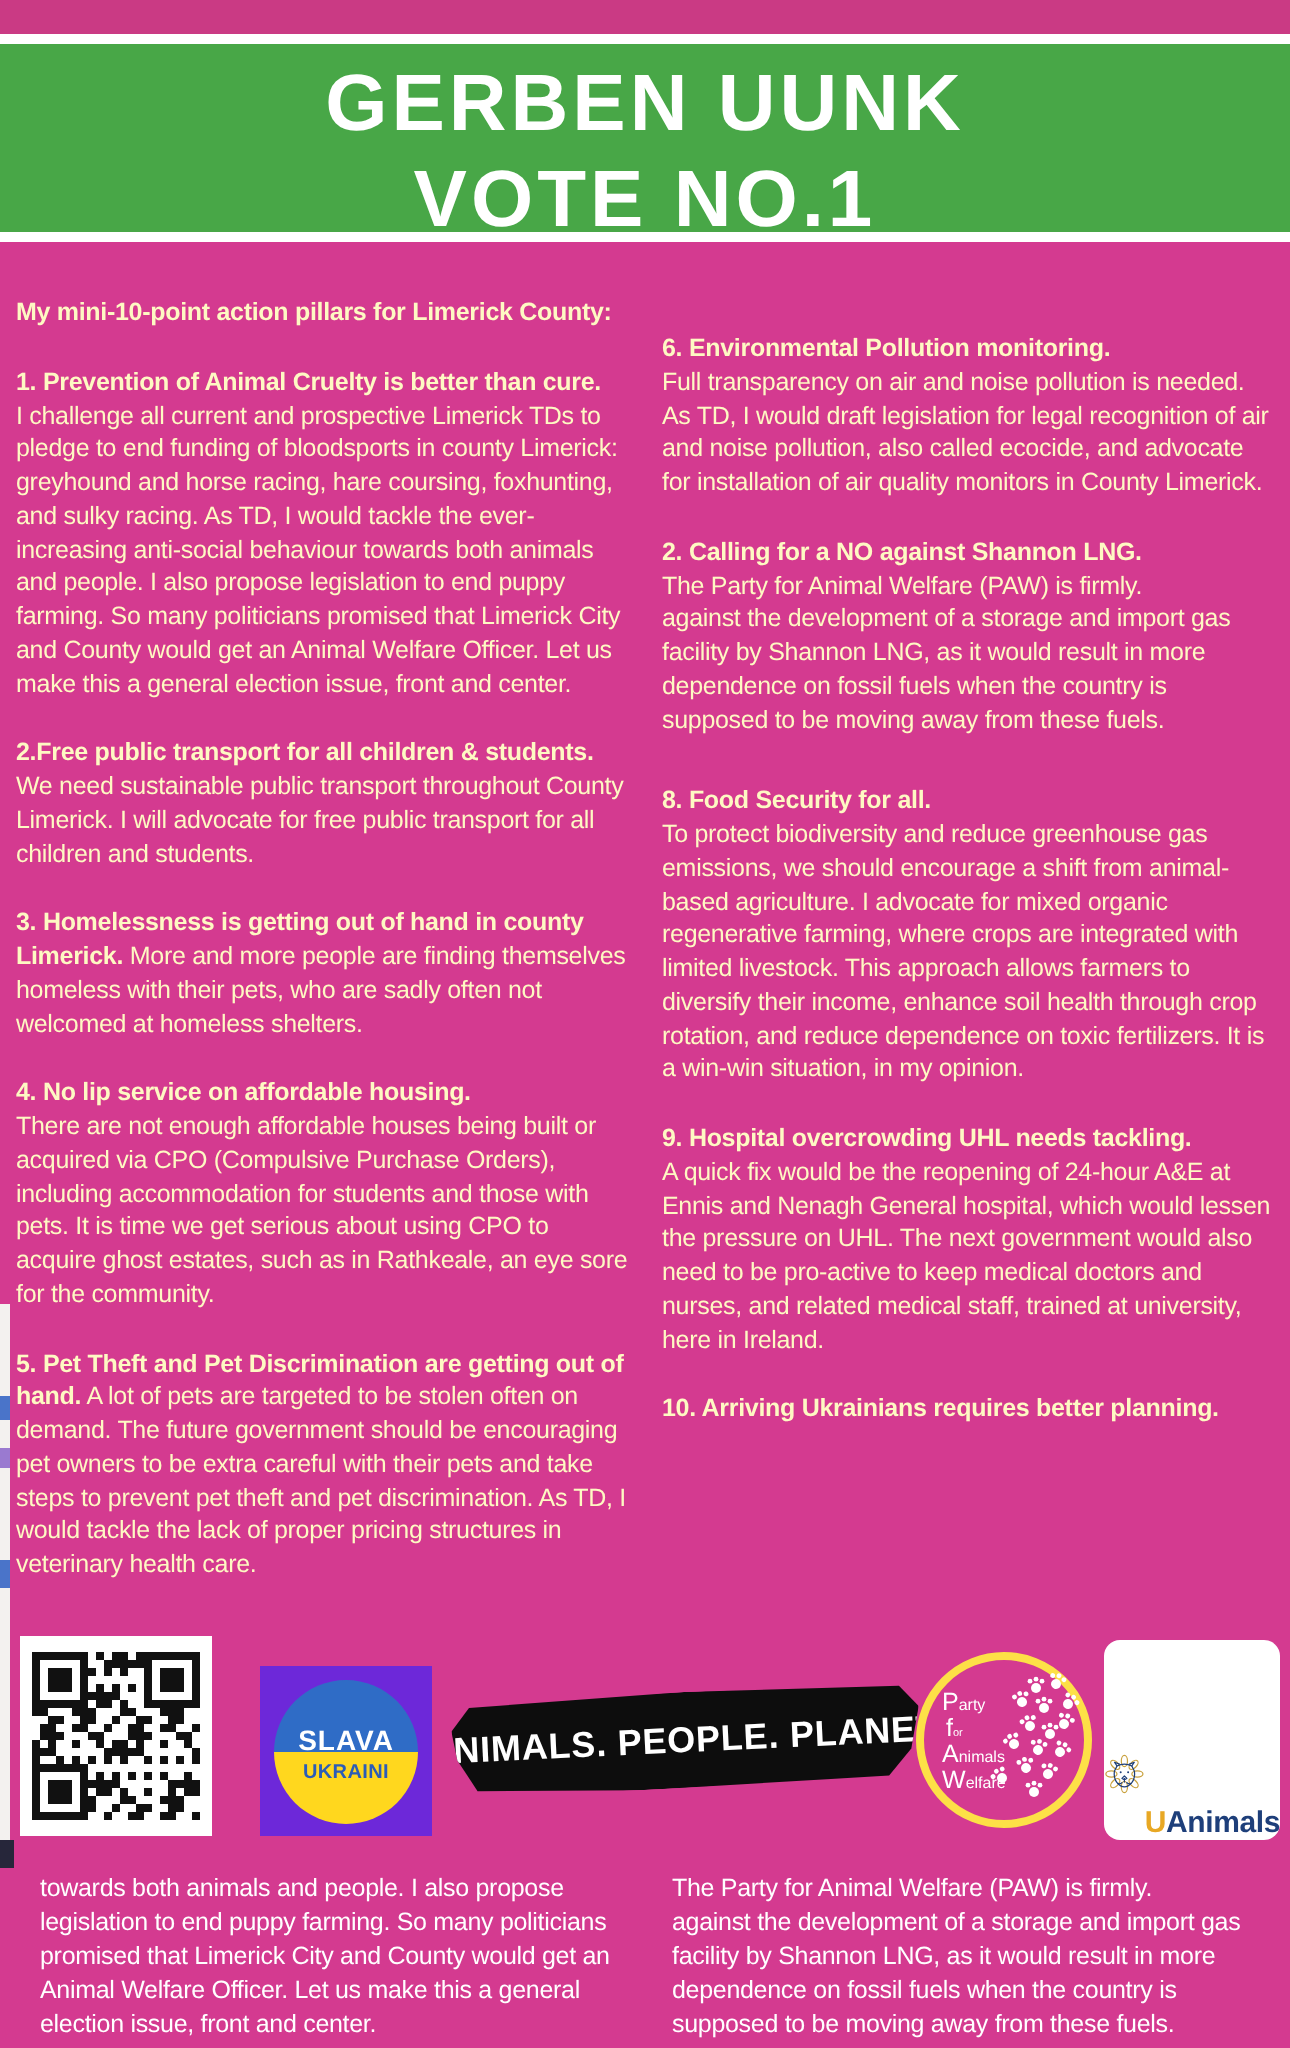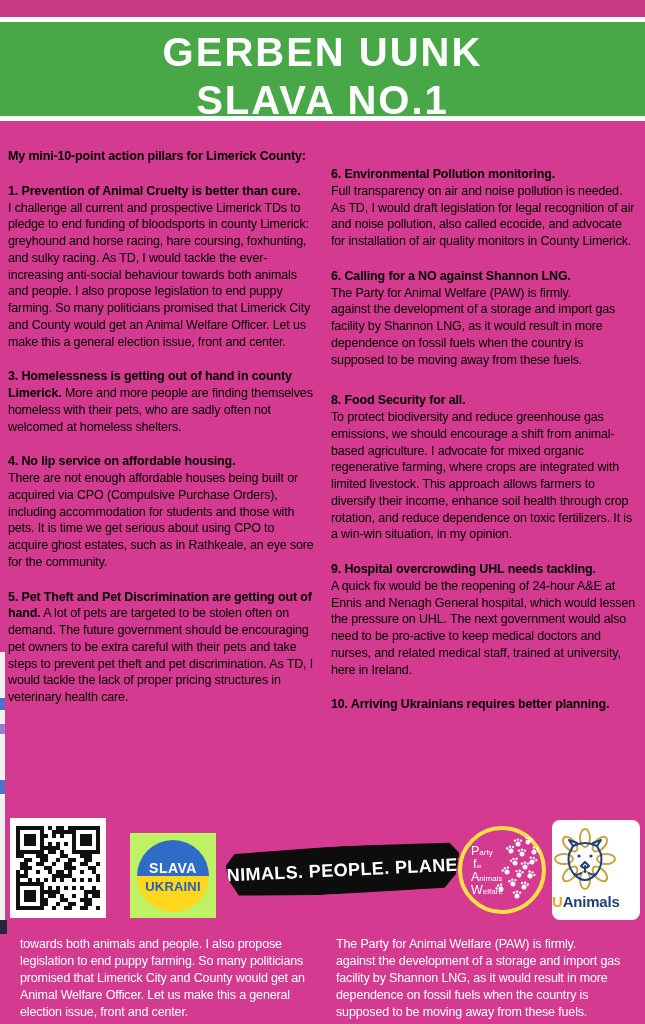"SLAVA NO.1" div { text: SLAVA -> VOTE }
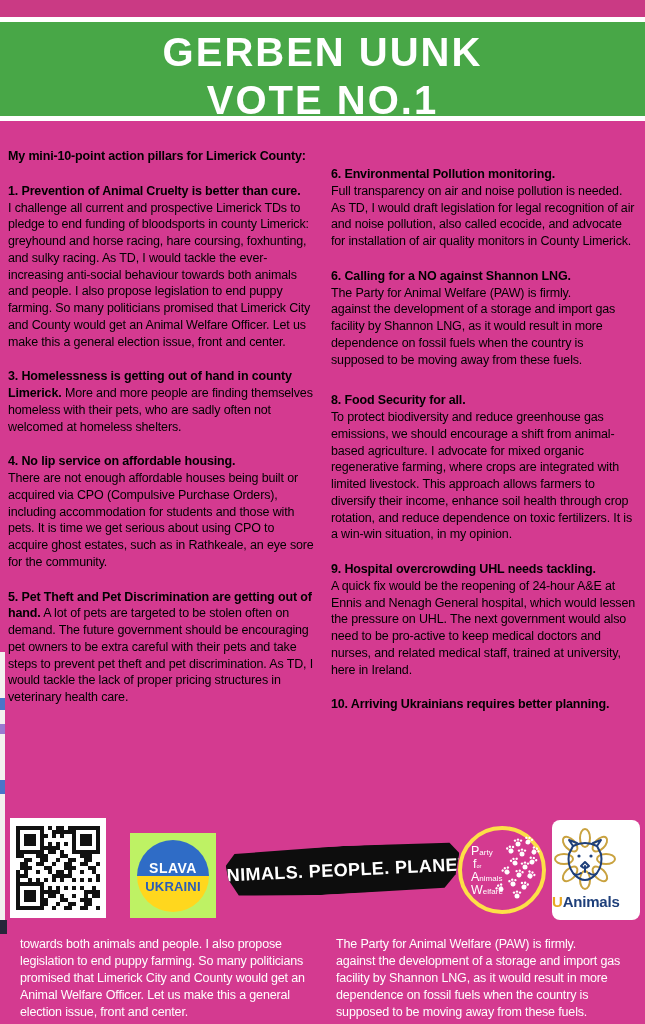"My mini-10-point action pillars for" .col { color: #000000 -> #fef9c3 }
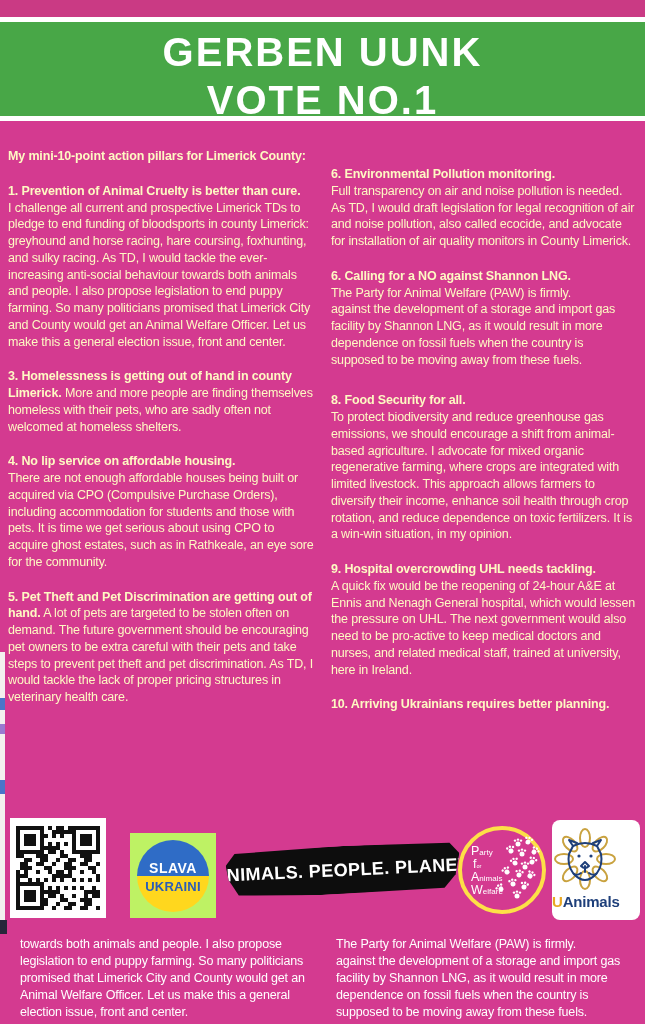"6. Calling for a NO" b.sec-h { text: 6 -> 2 }
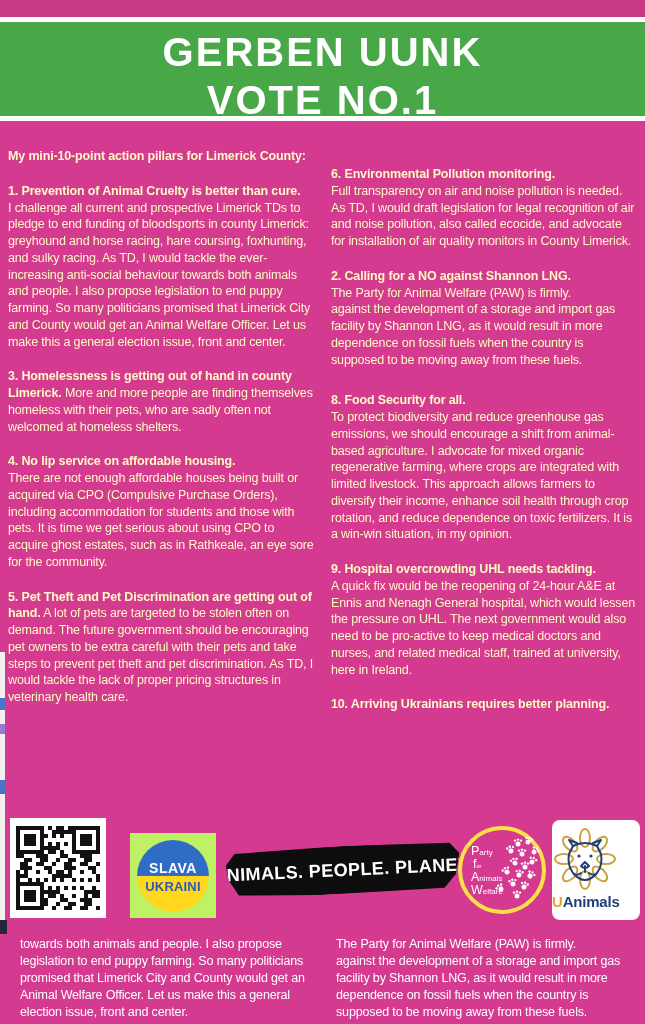"2.Free public transport for all" div.sec { html: none -> <div> <b>2.Free public transport for all children &amp; students.</b><span>We need sustainable public transport throughout County Limerick. I will advocate for free public transport for all children and students.</span> </div> }
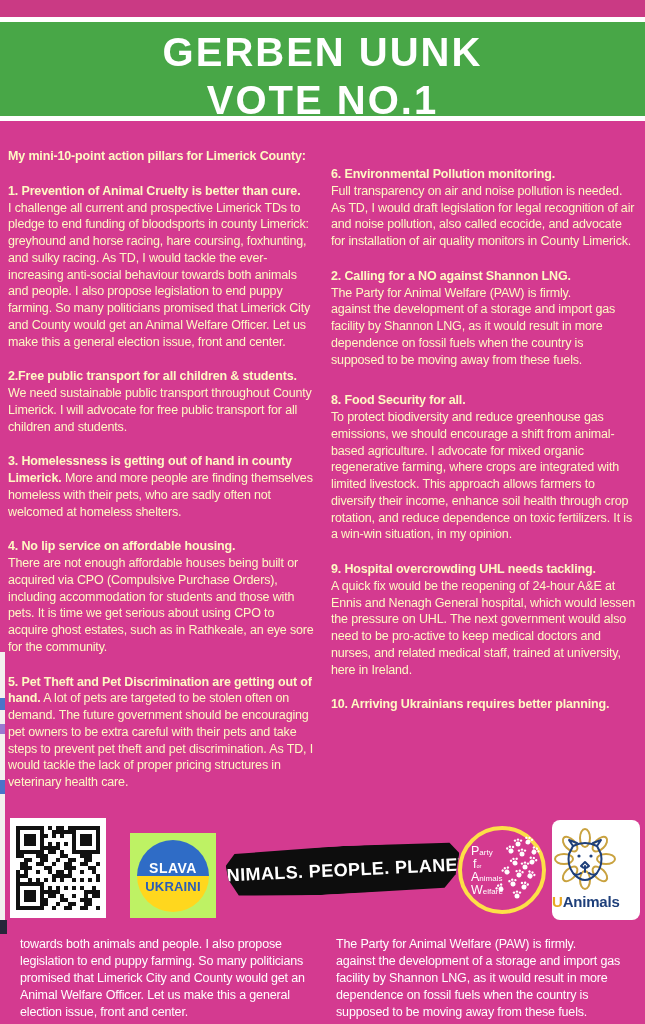"SLAVA" .slava-tile { background: #bef264 -> #6d28d9 }
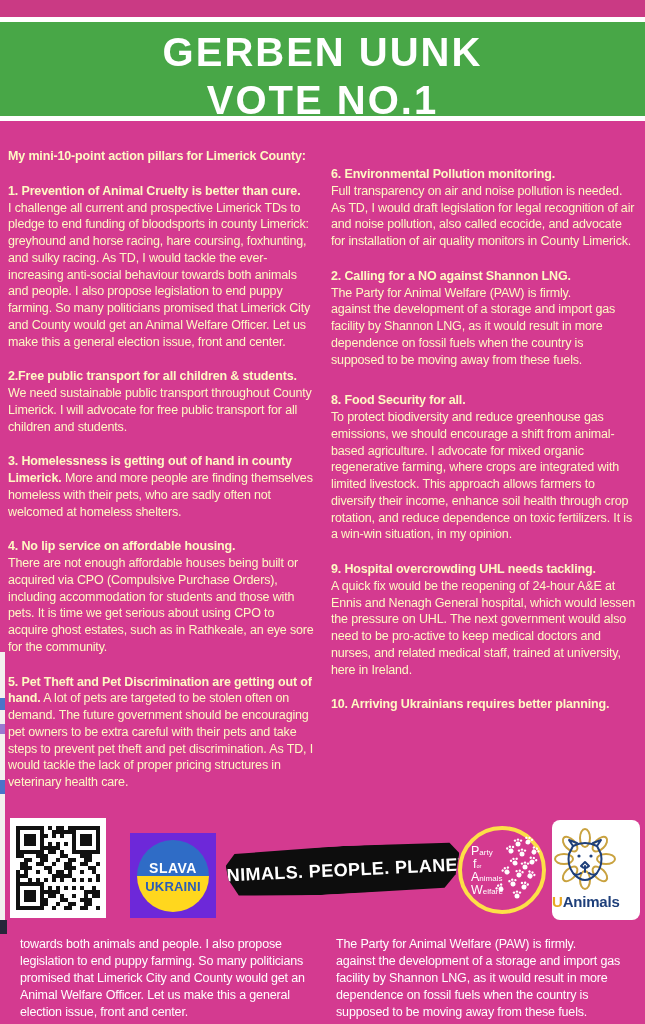"UKRAINI" .slava-line2 { font-size: 13px -> 10px }
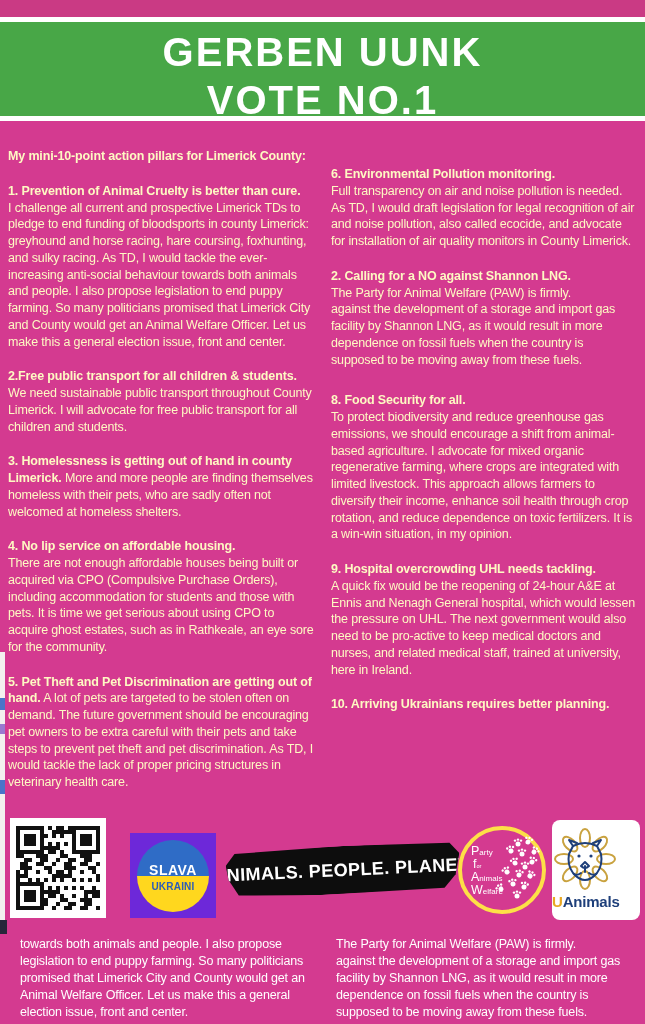"UAnimals" .ua-tile { align-items: flex-start -> flex-end; flex-direction: column -> none }
